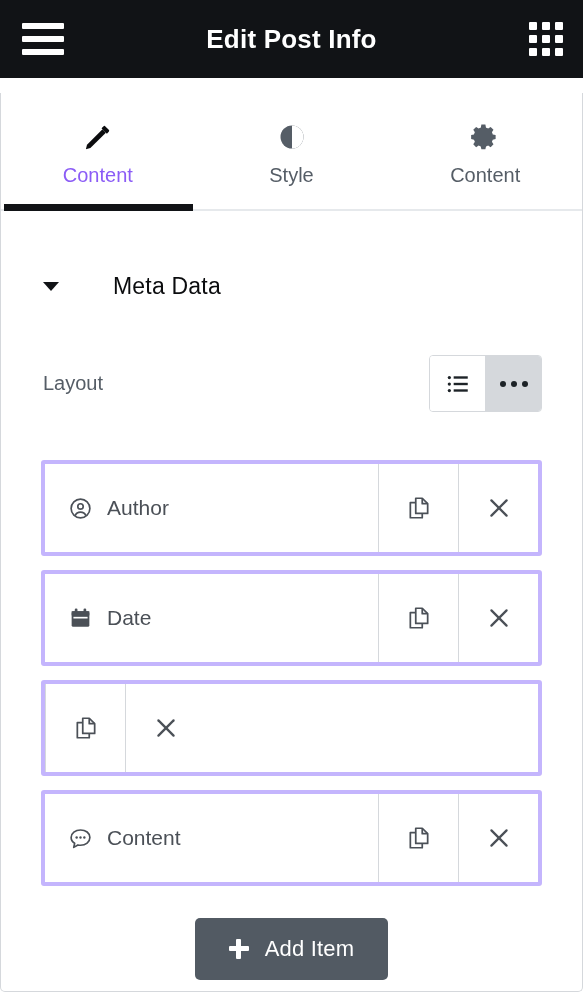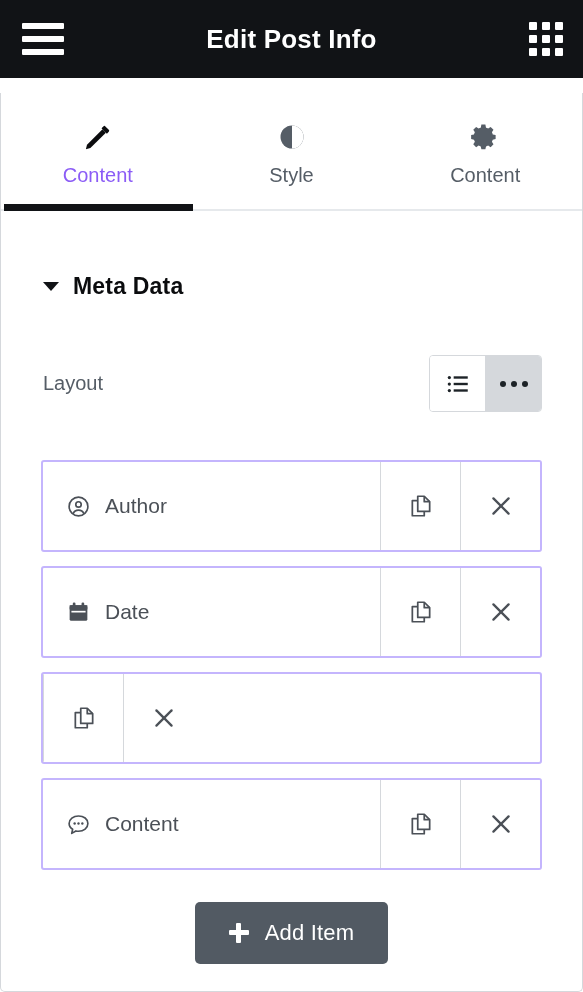"Meta Data" .section-title { font-weight: bold -> normal; margin-left: none -> 40px }
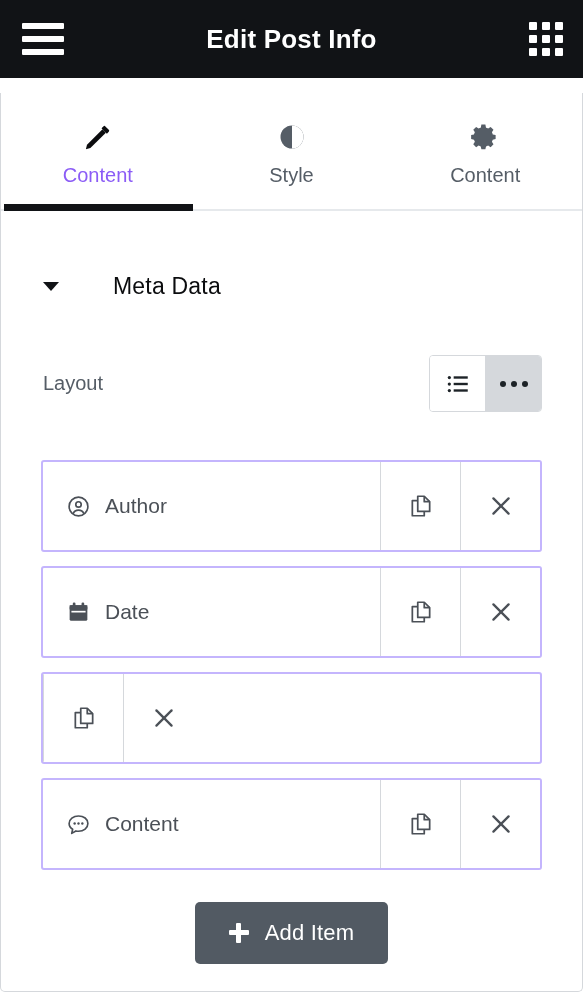"Author" .item-row { border: 2px solid #c4b5fd -> 4px solid #c4b5fd }
